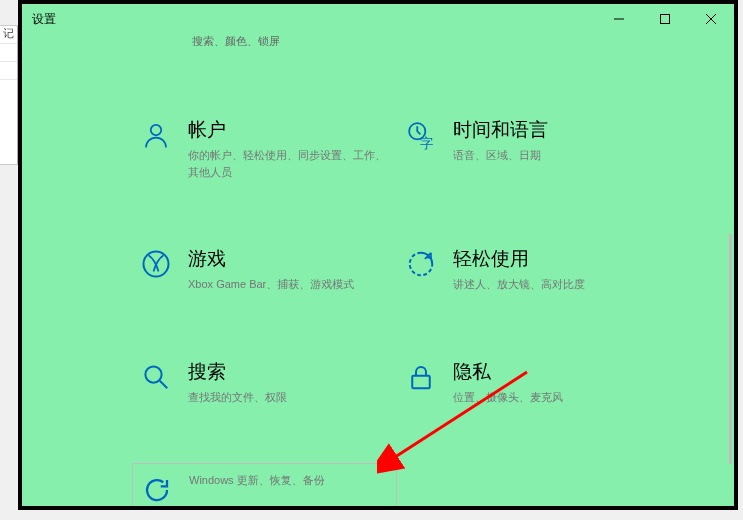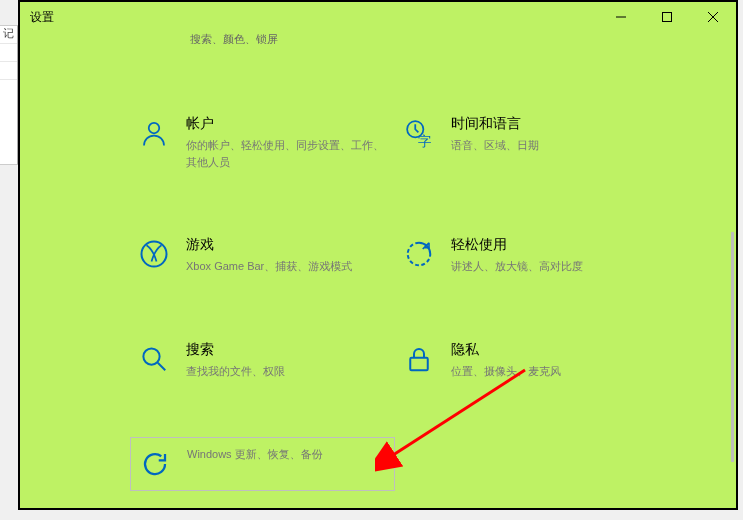"设置" .window { background: #bef264 -> #86efac; border: 2px solid #000000 -> 4px solid #000000 }
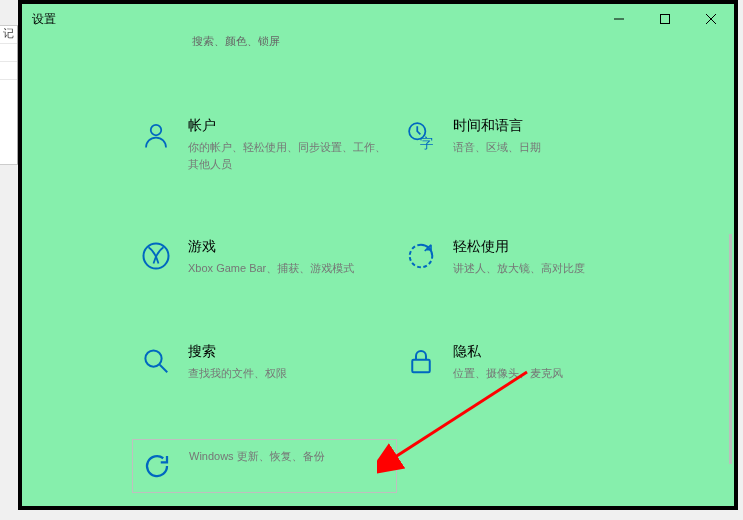"帐户" .tile .hd { font-size: 14px -> 19px }
